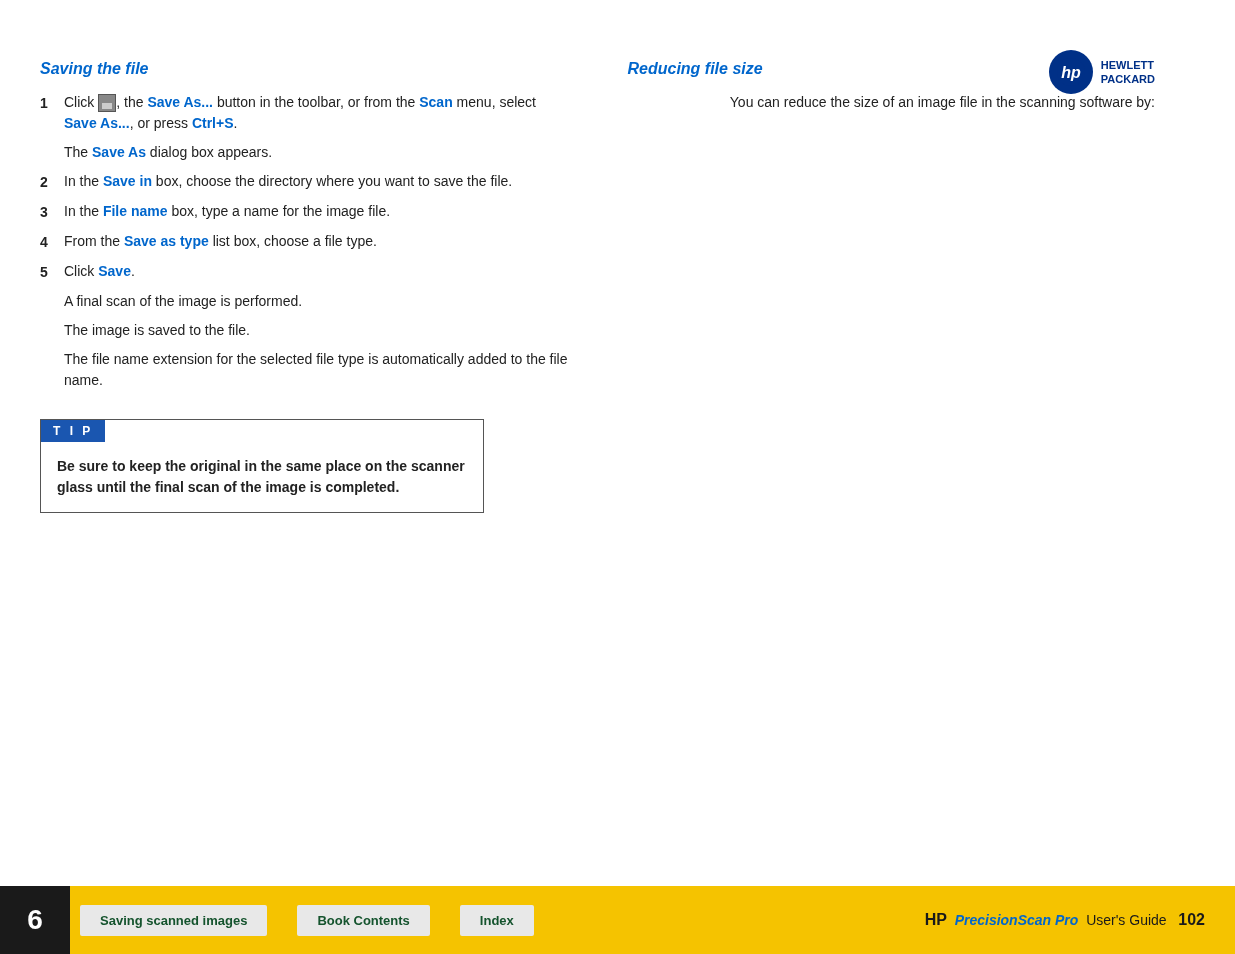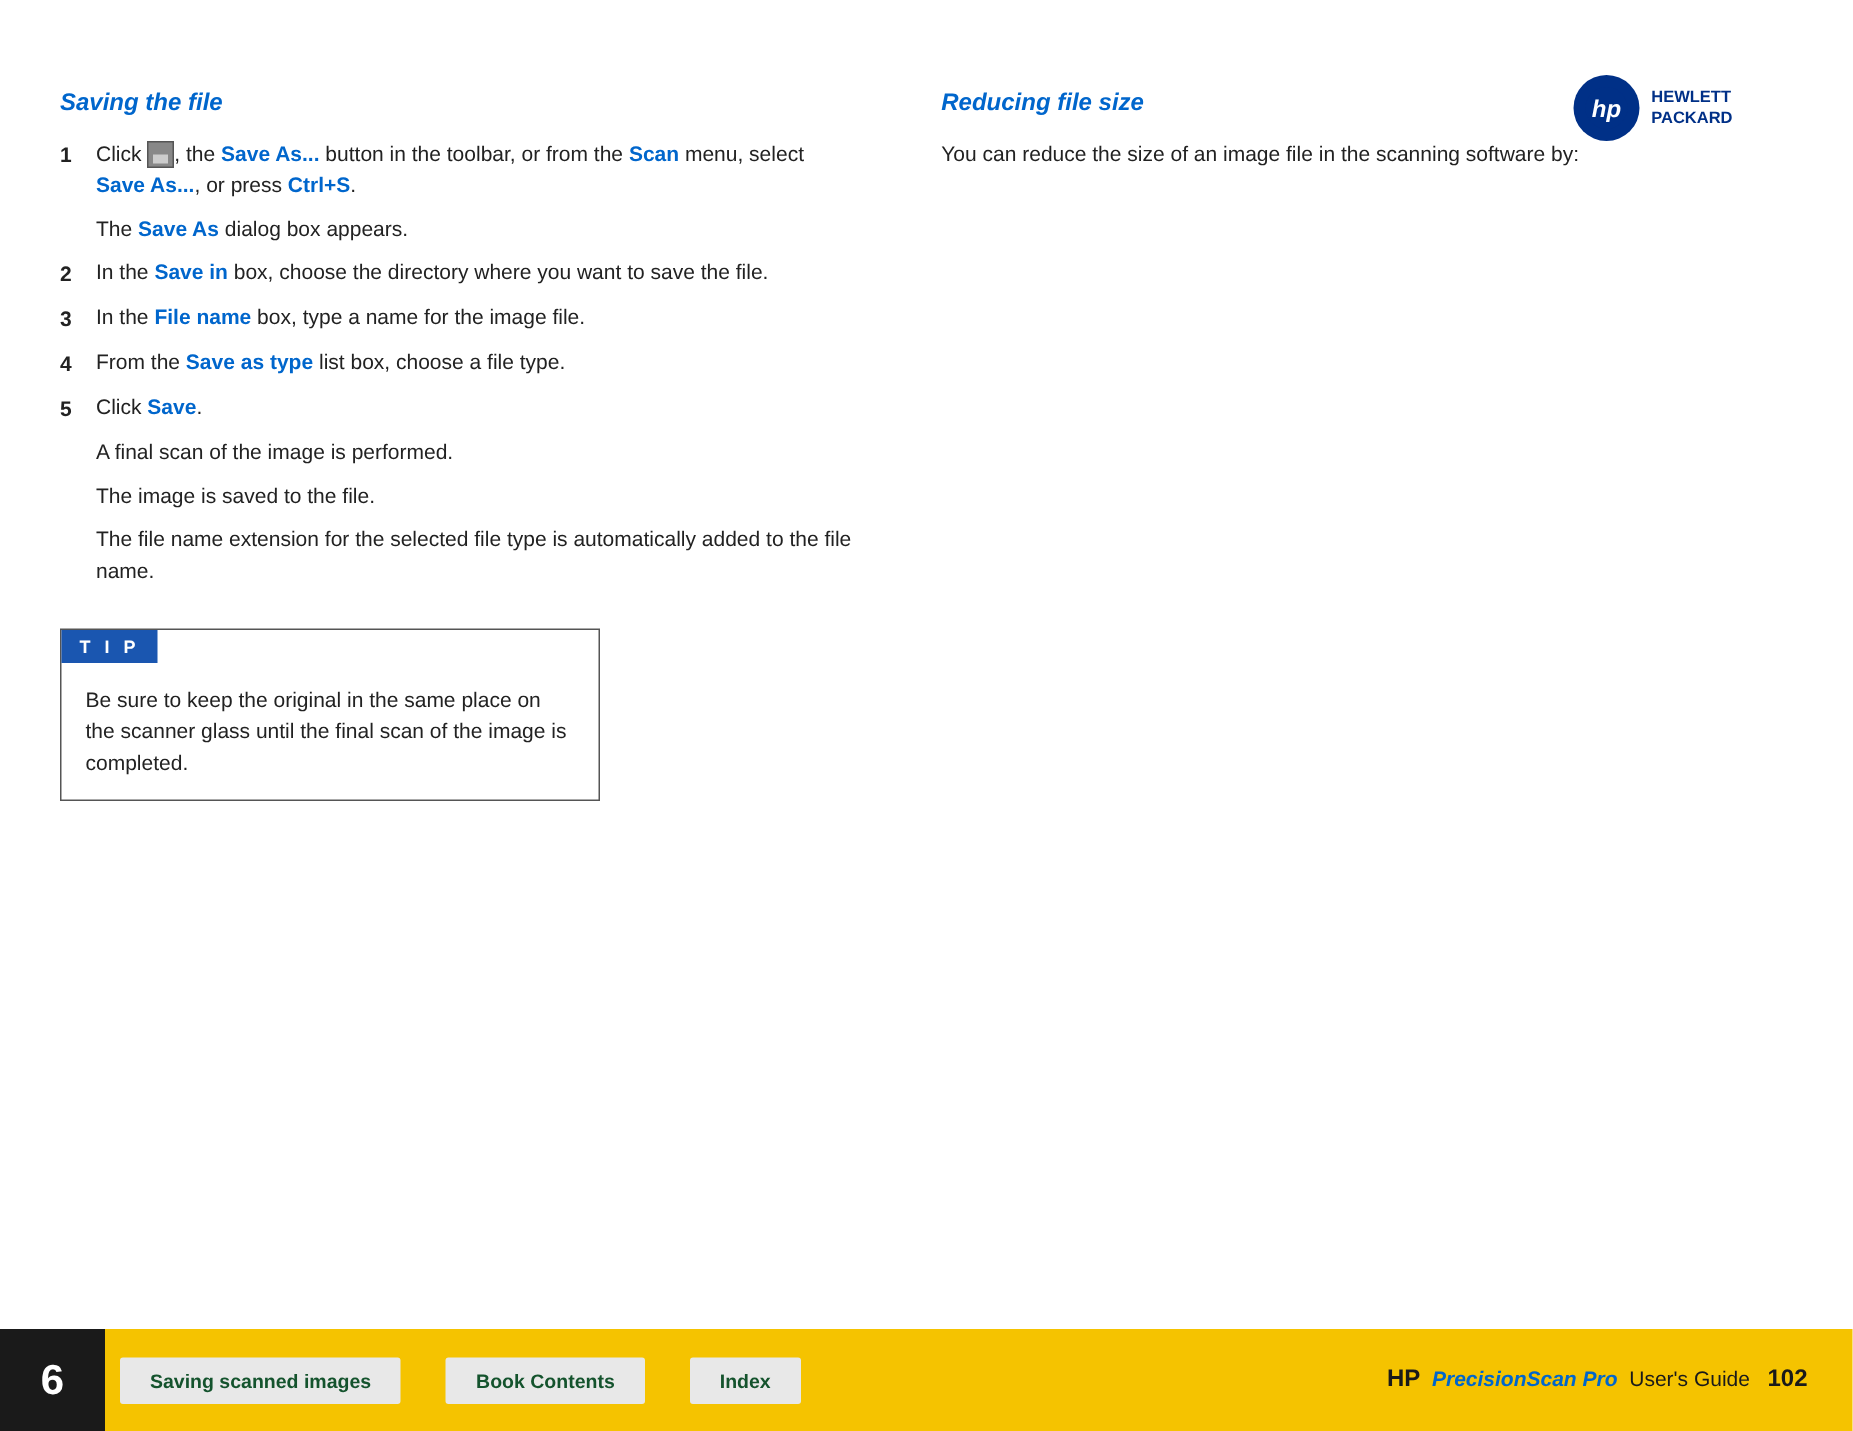"You can reduce the size" .paragraph { text-align: none -> right }
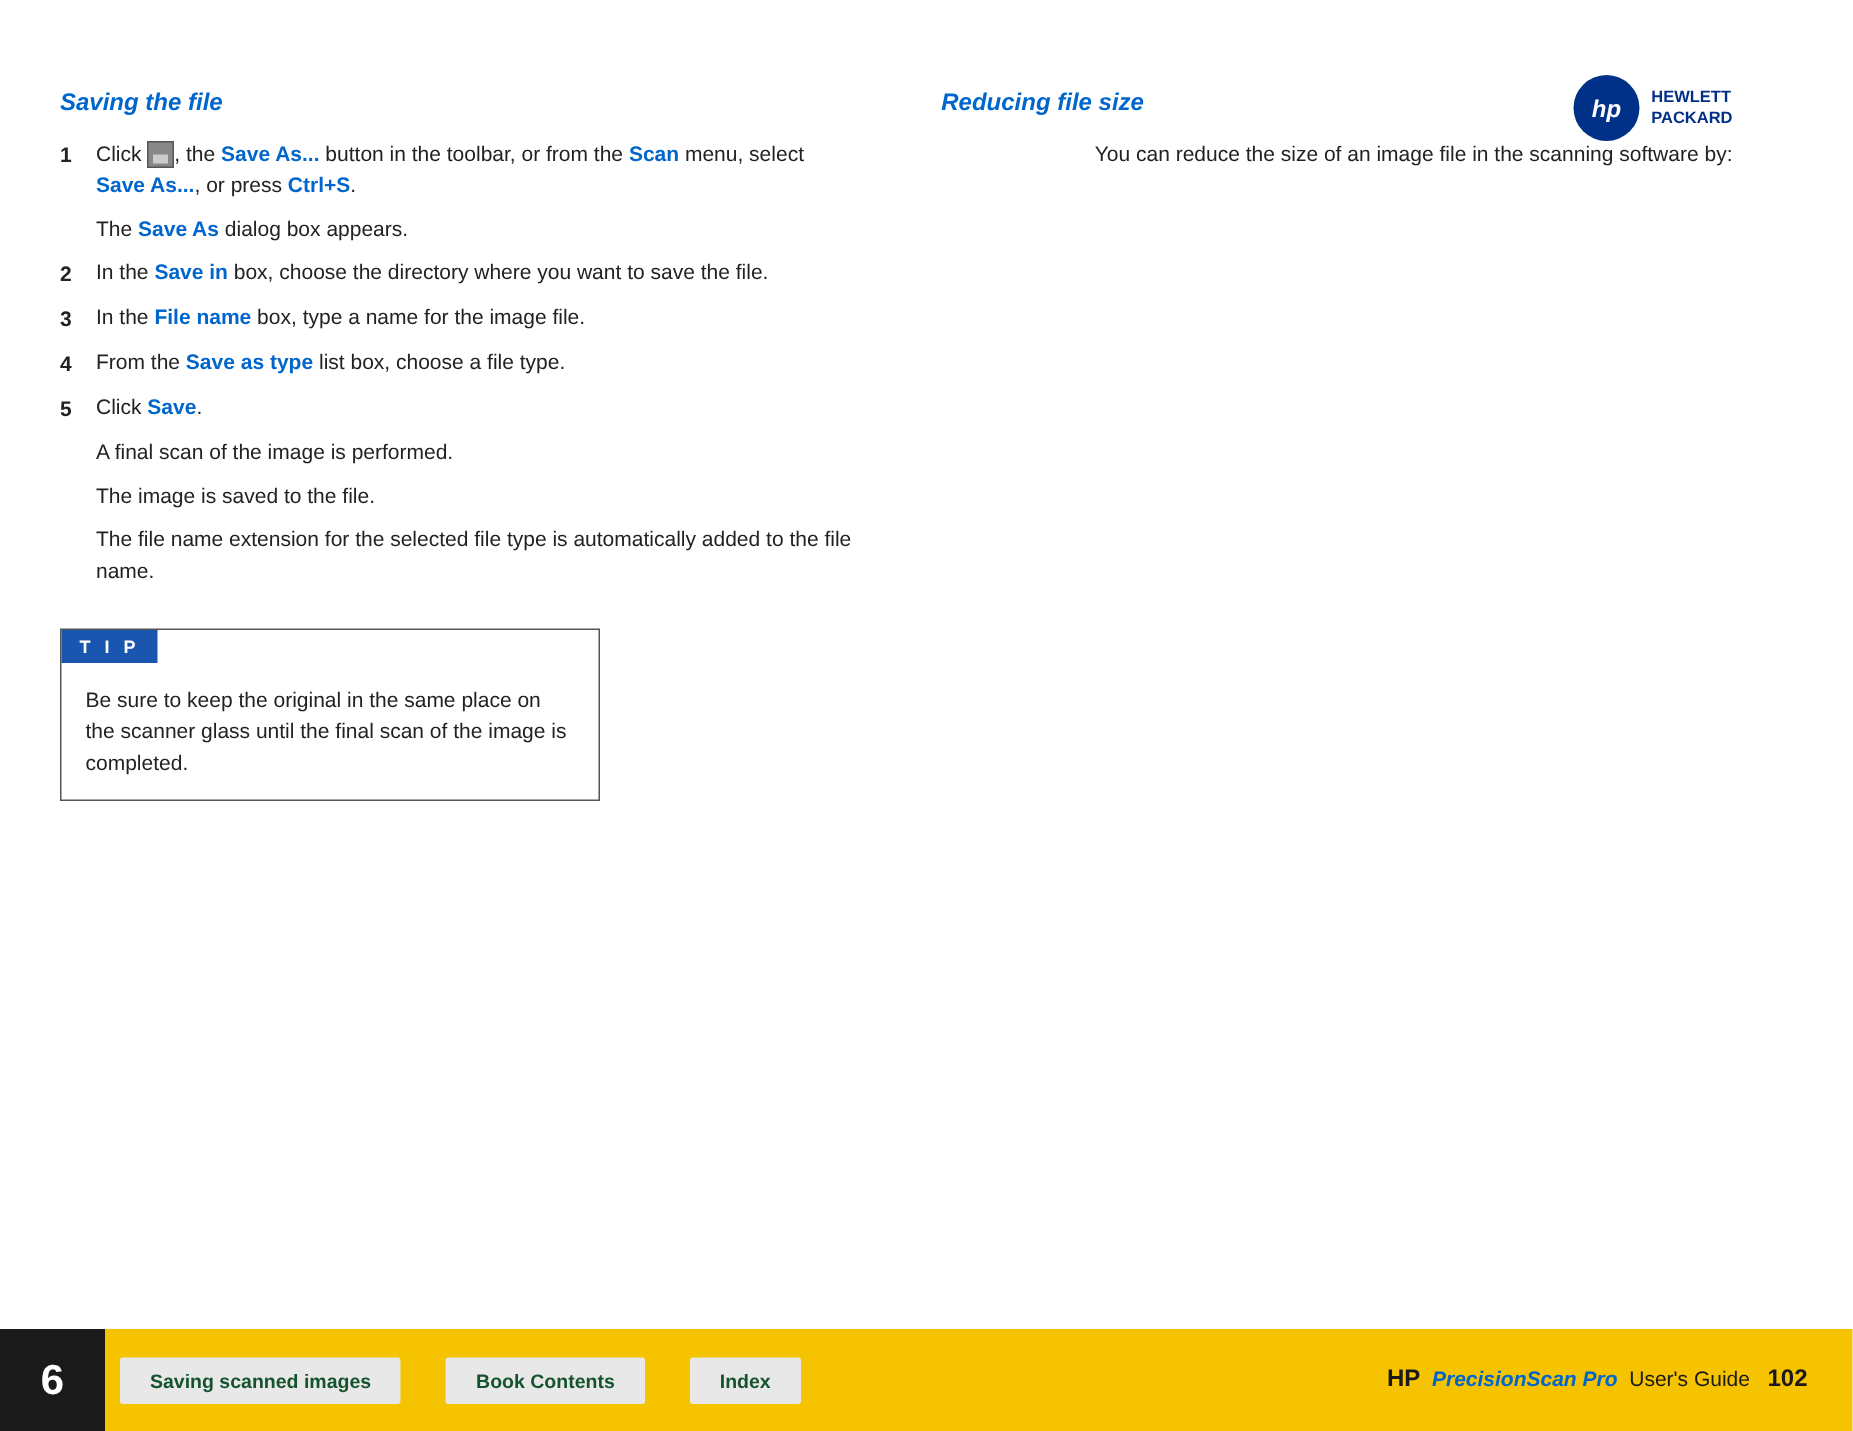"T I P" .tip-box { width: 360px -> 444px }
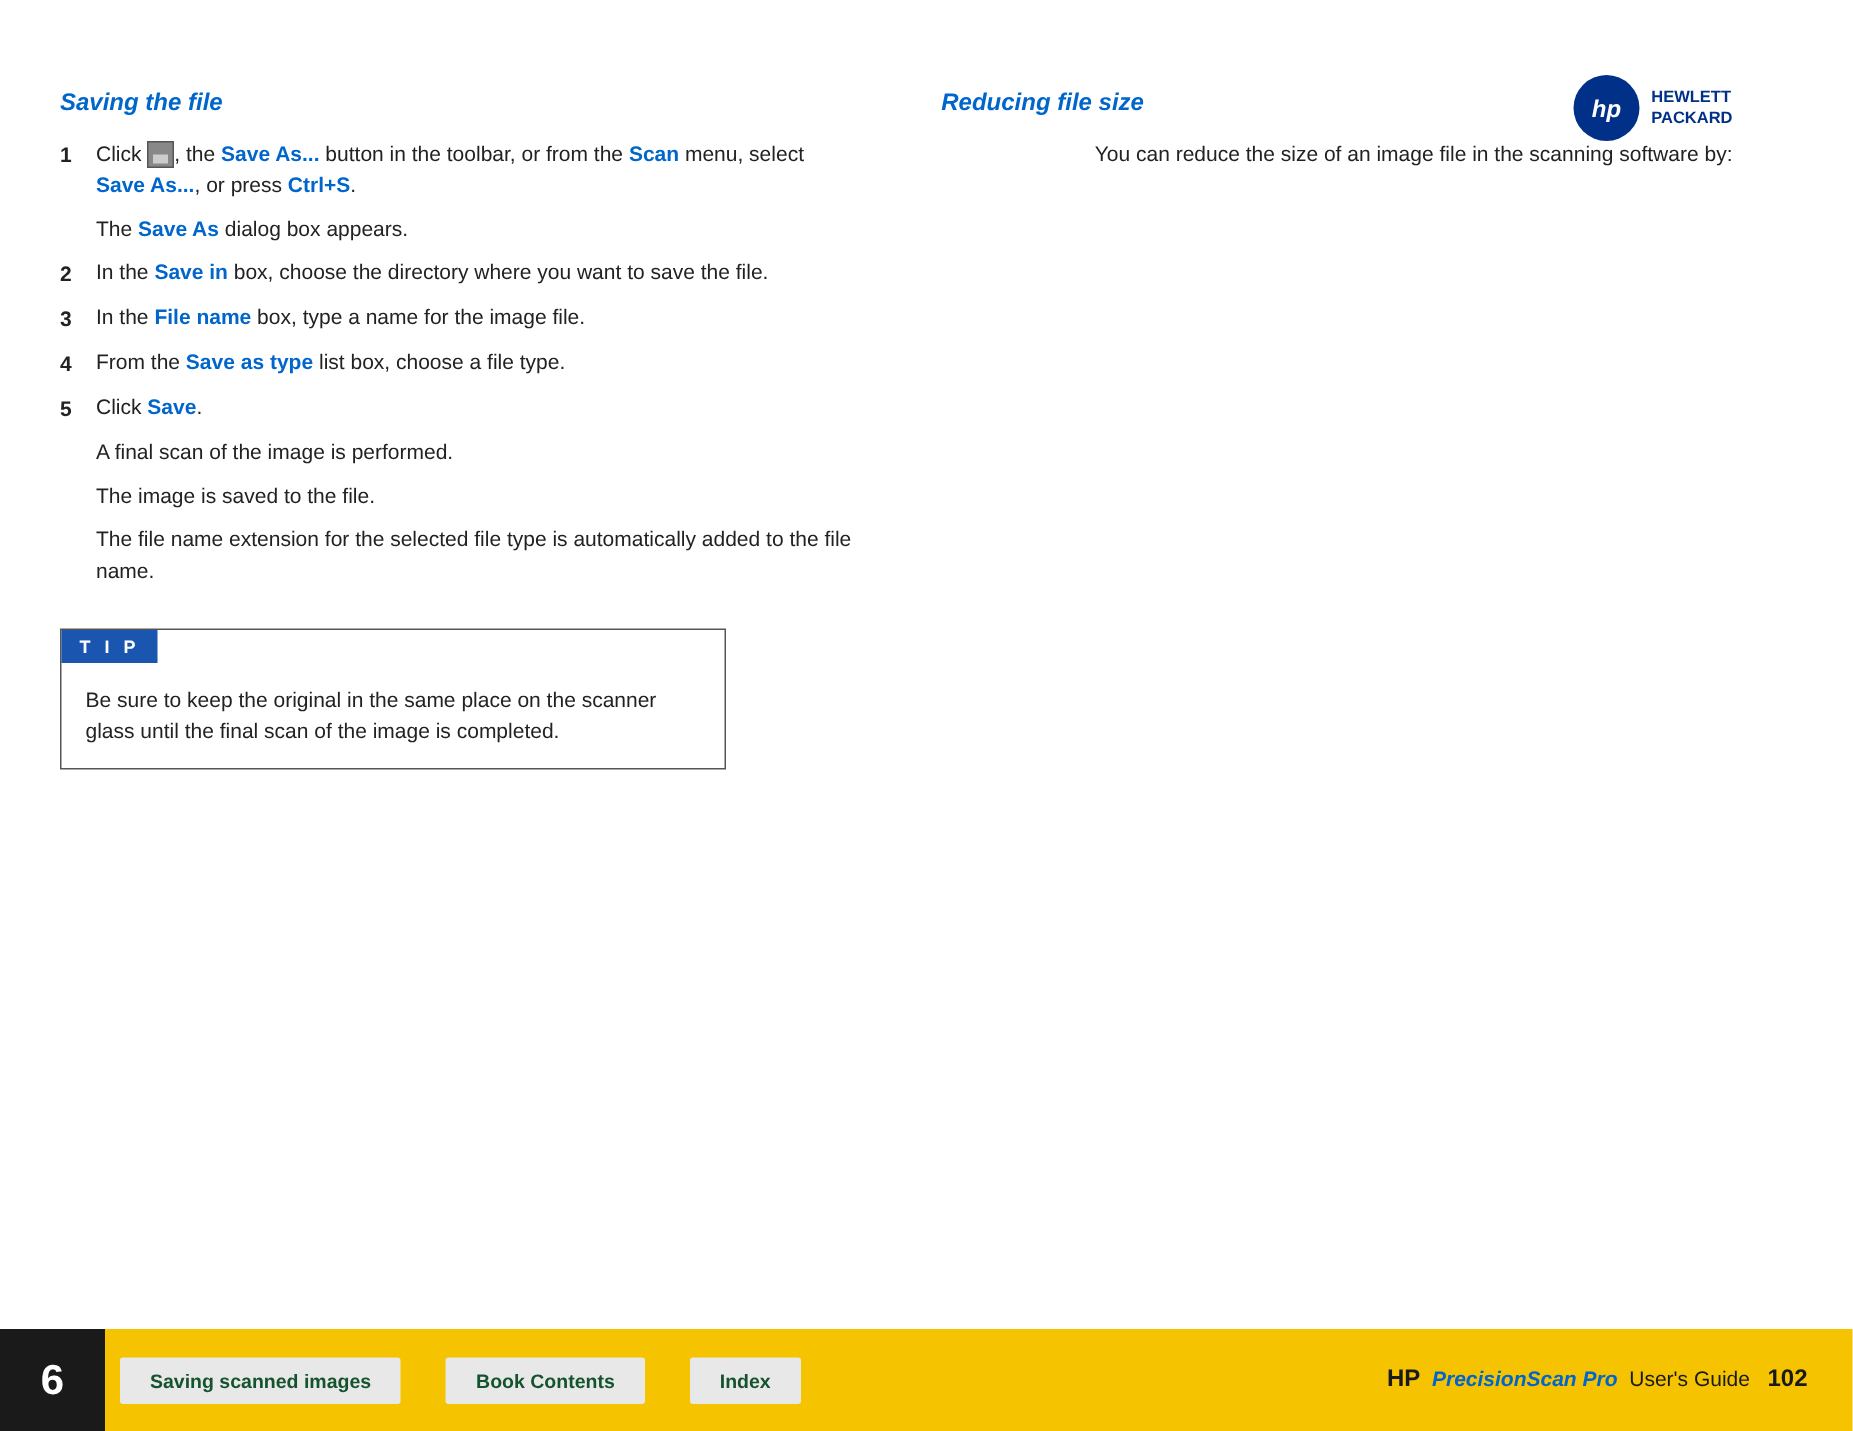"Be sure to keep the" .tip-content { font-weight: none -> bold }
